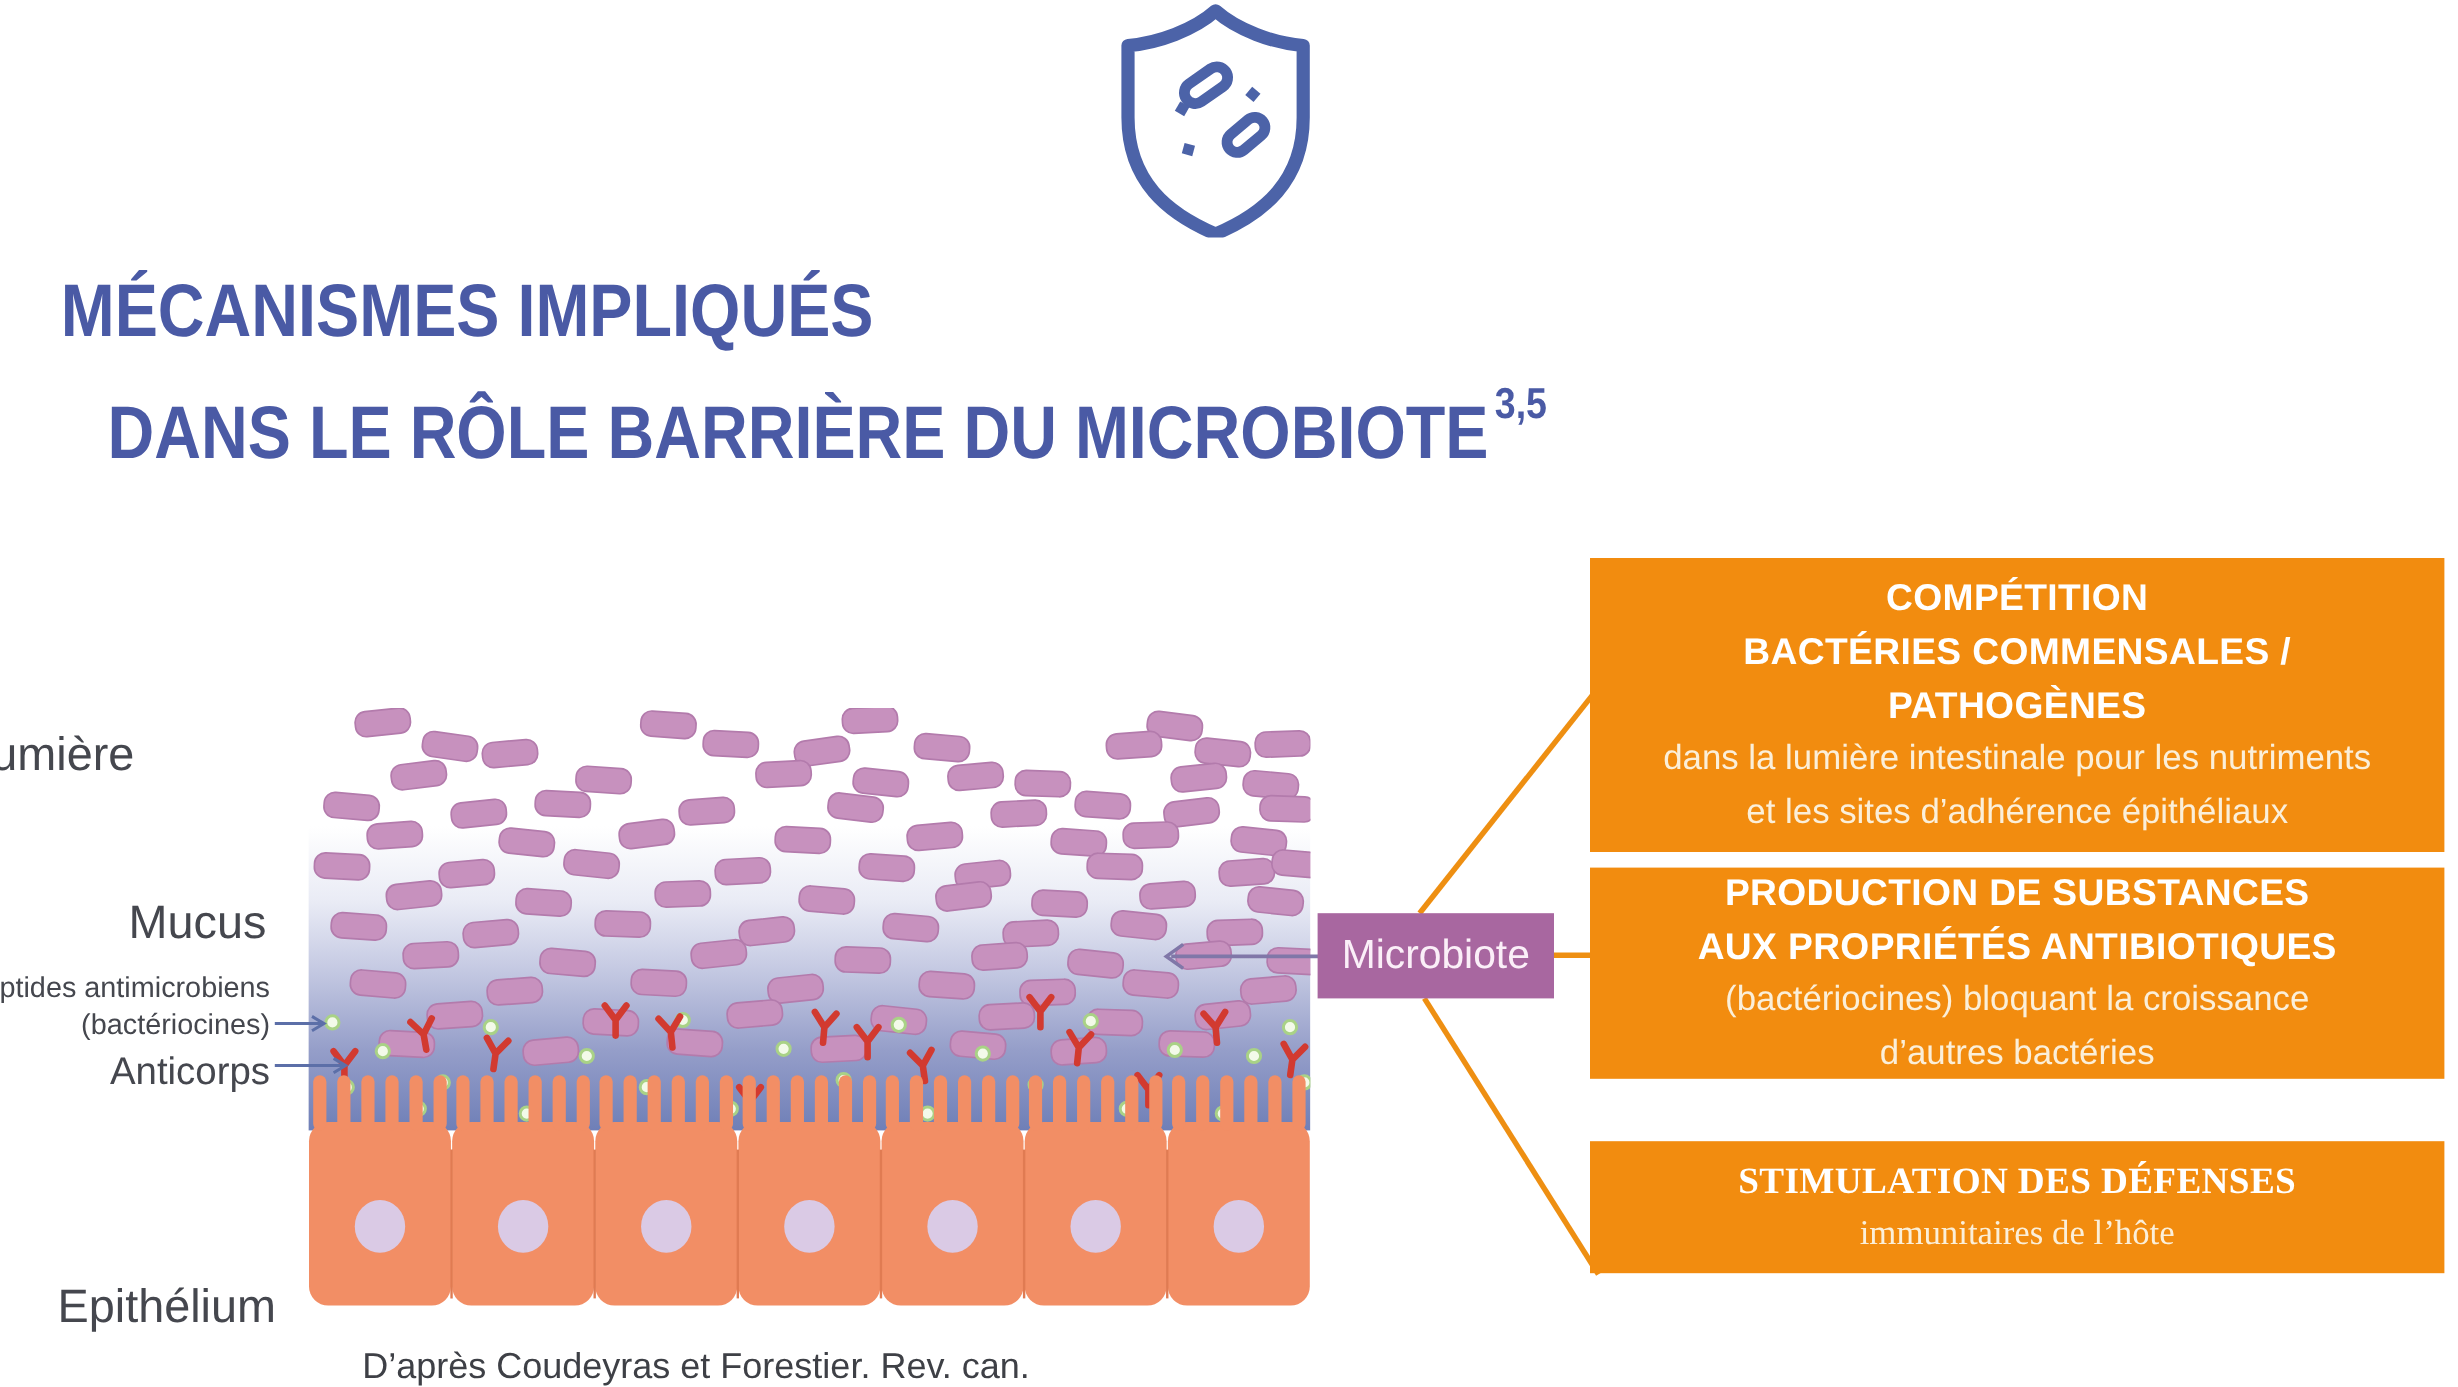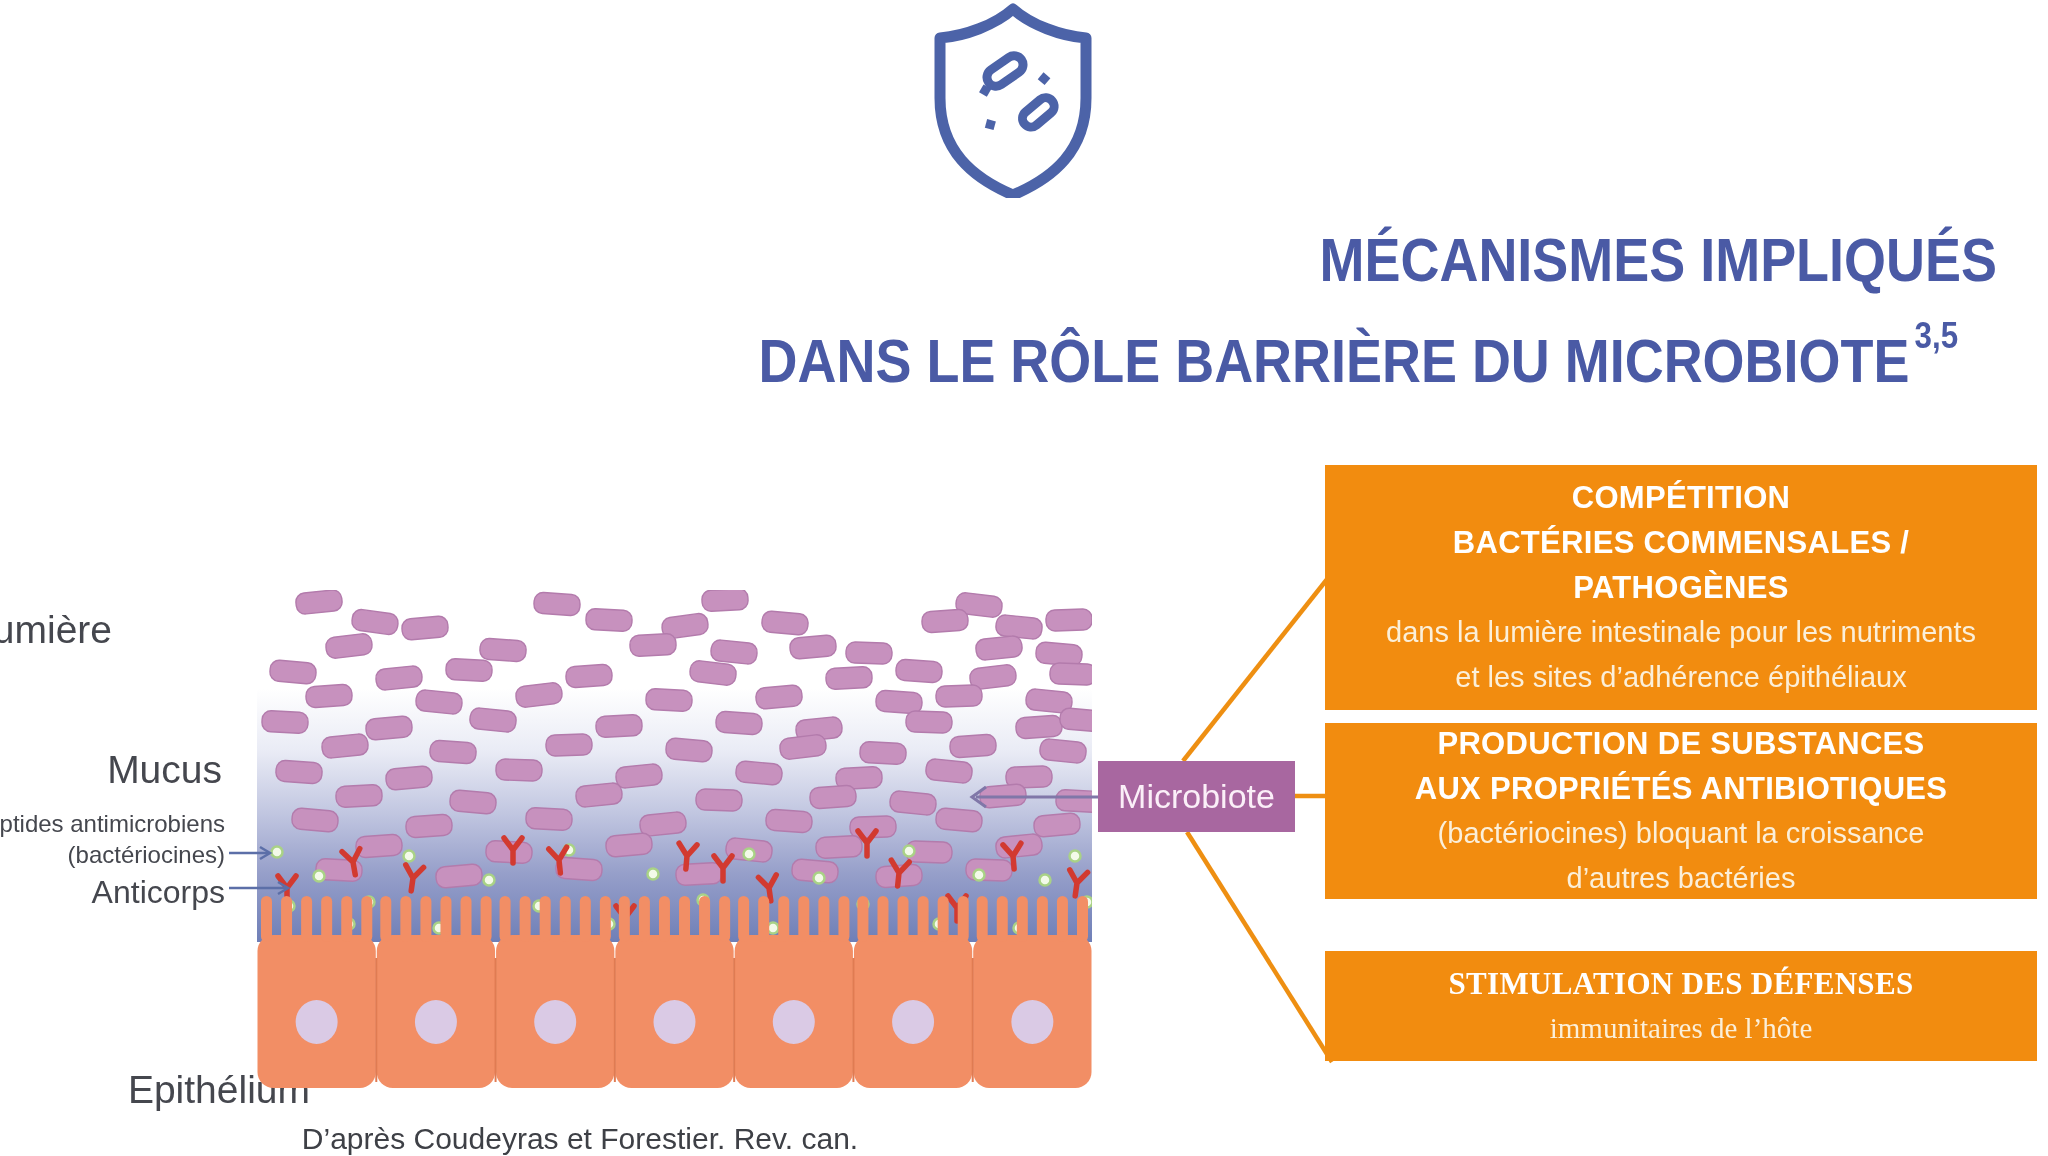"MÉCANISMES IMPLIQUÉS" #title { text-align: right -> left }
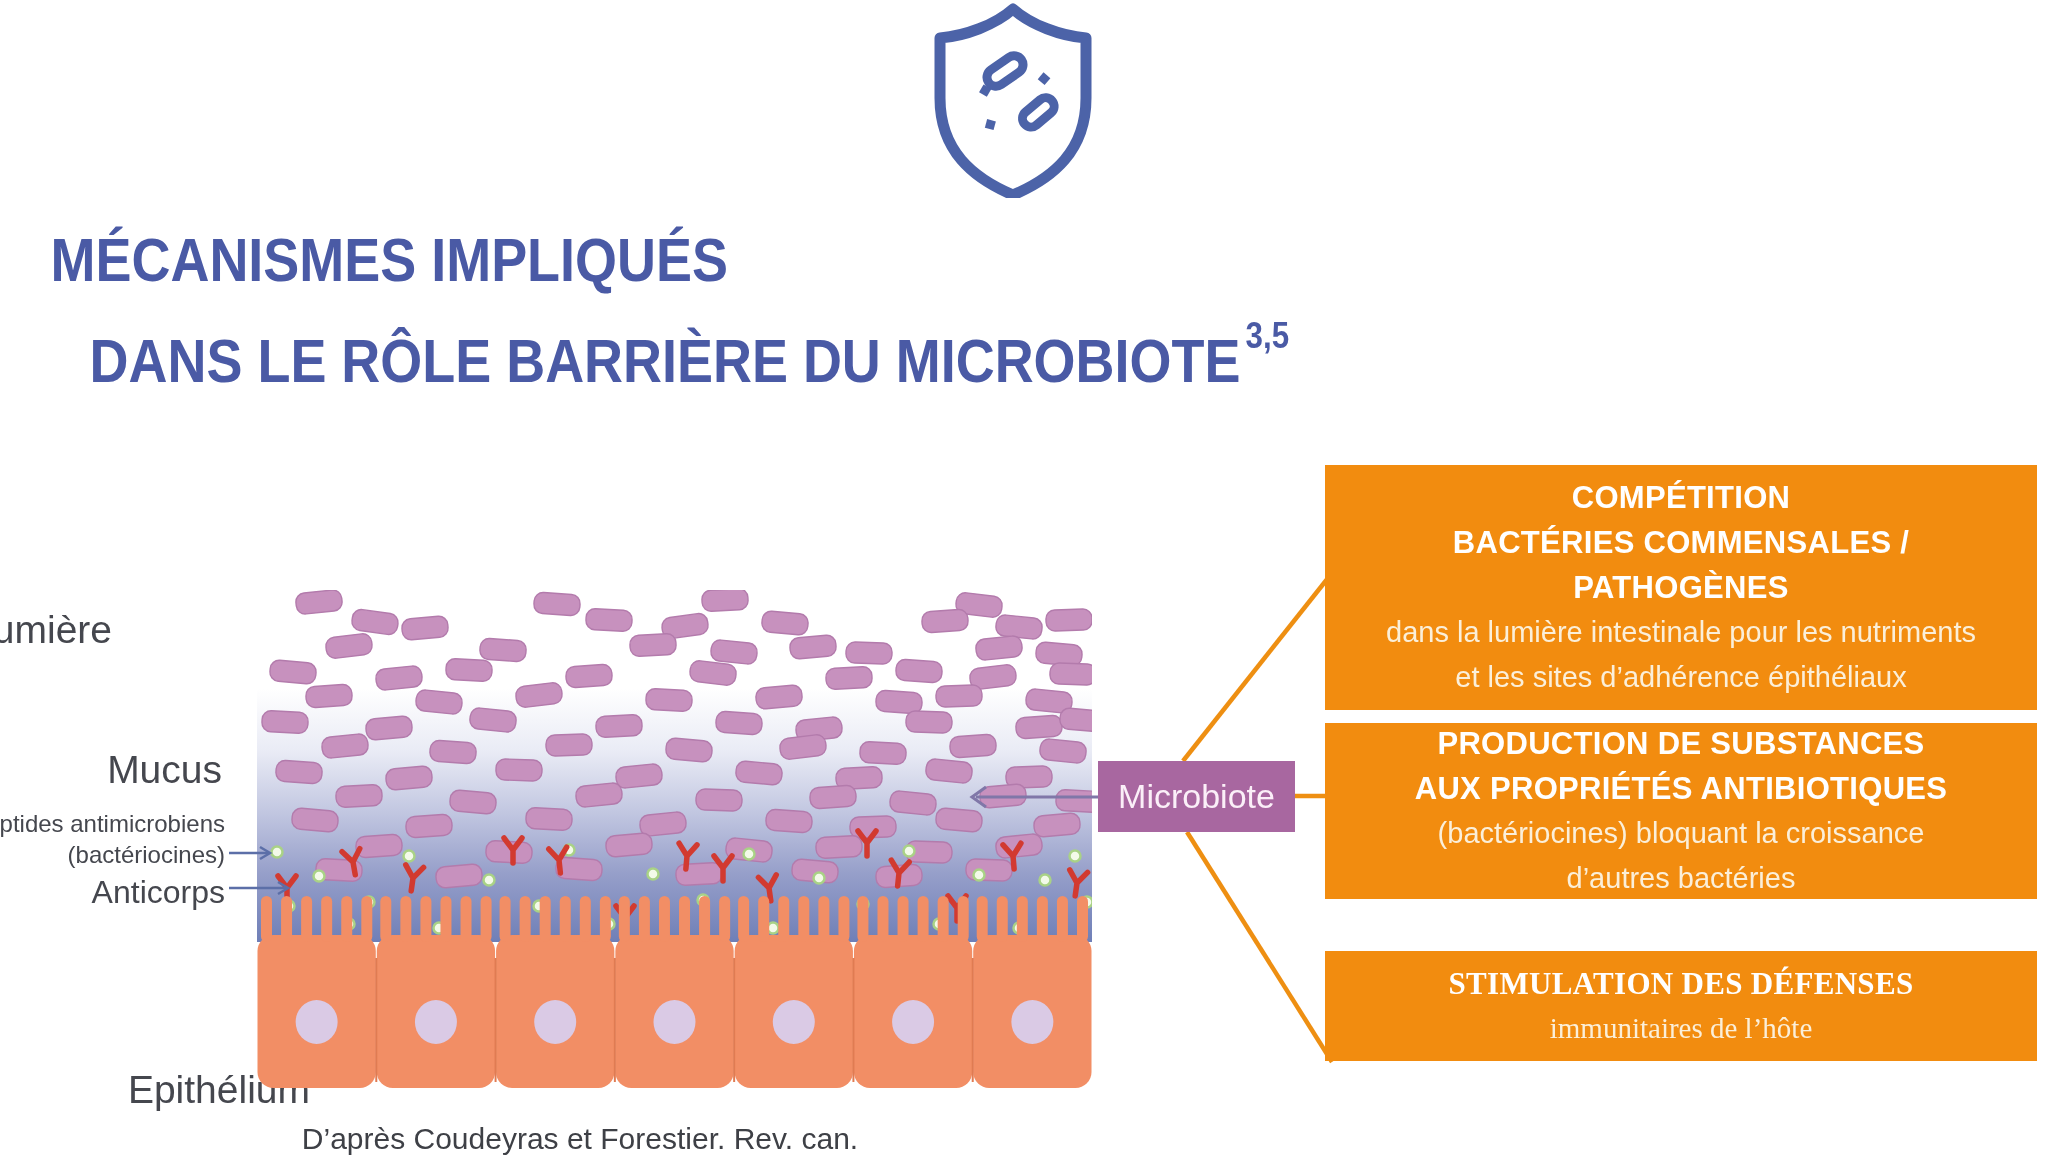"Epithélium" #lbl-epithelium { right: 1738px -> 1818px }
